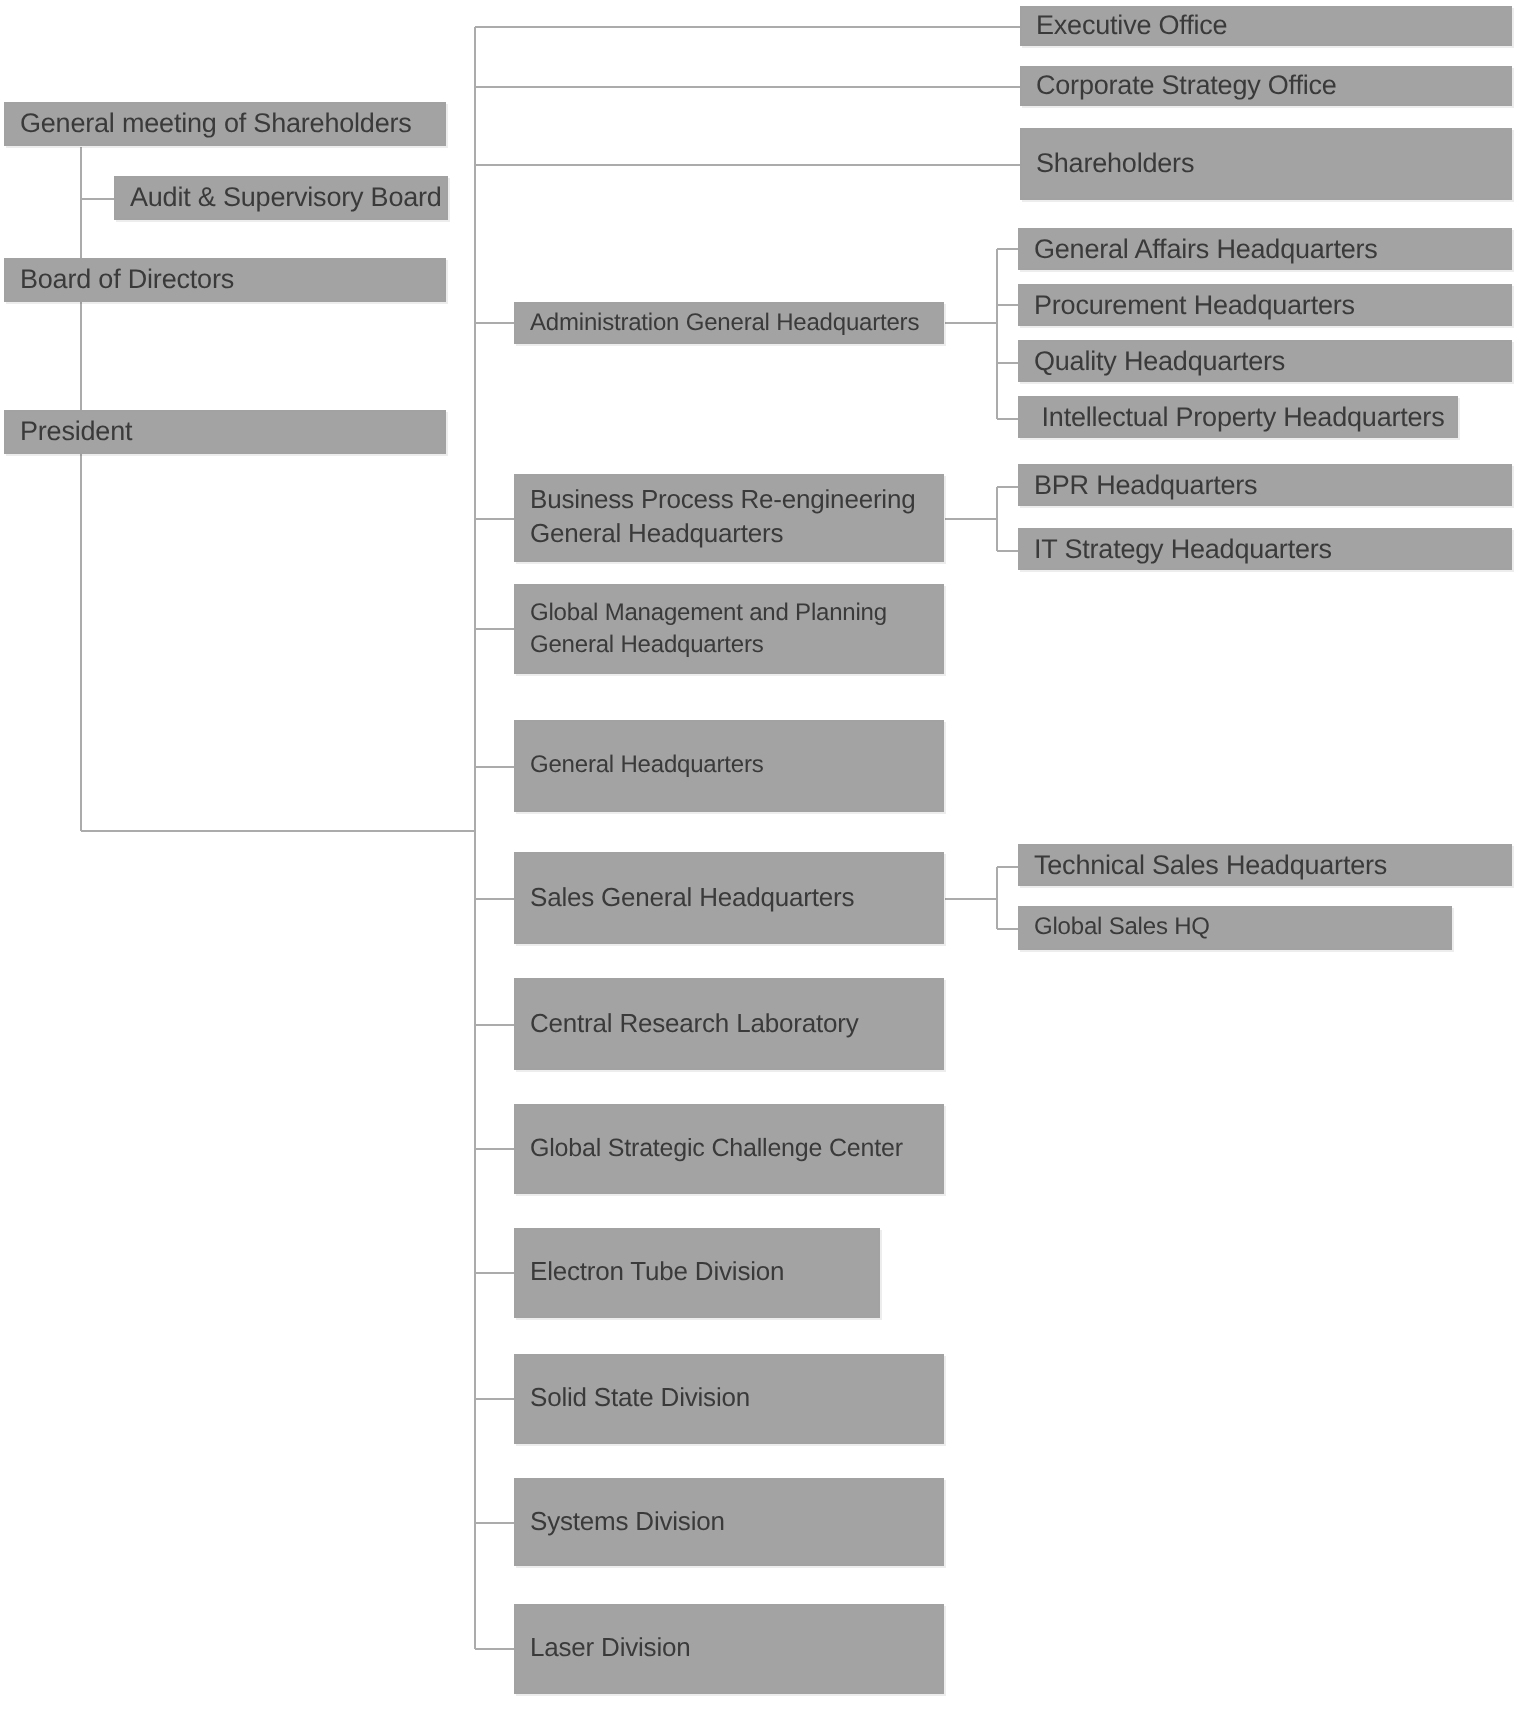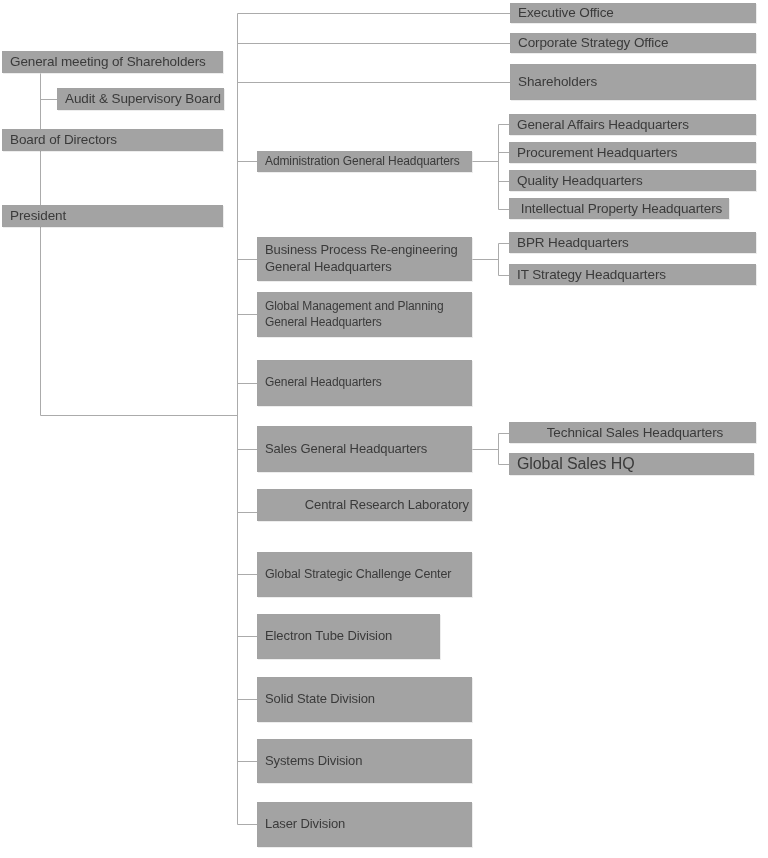"Technical Sales Headquarters" div.node { align-items: center -> none }
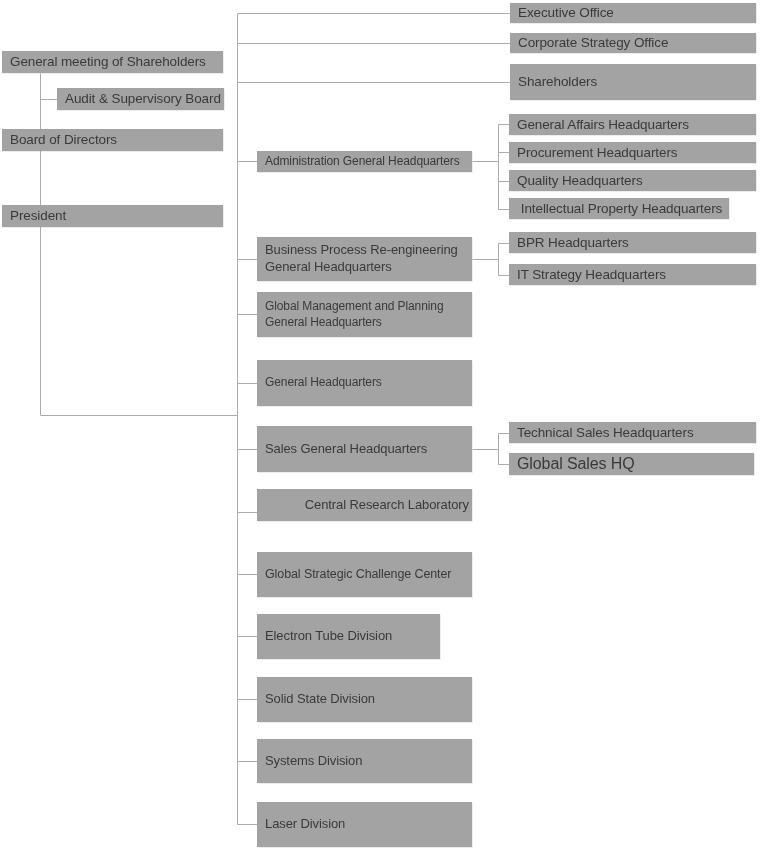"Global Sales HQ" div.node { font-size: 16px -> 12px; width: 245px -> 217px }
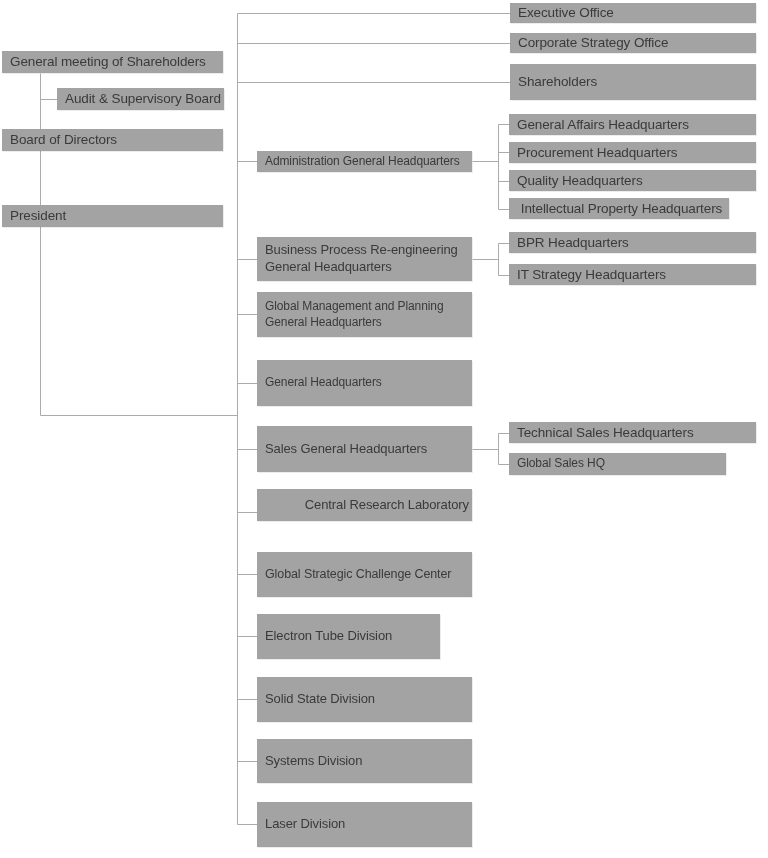"Central Research Laboratory" div.node { height: 32px -> 46px; text-align: right -> none }
